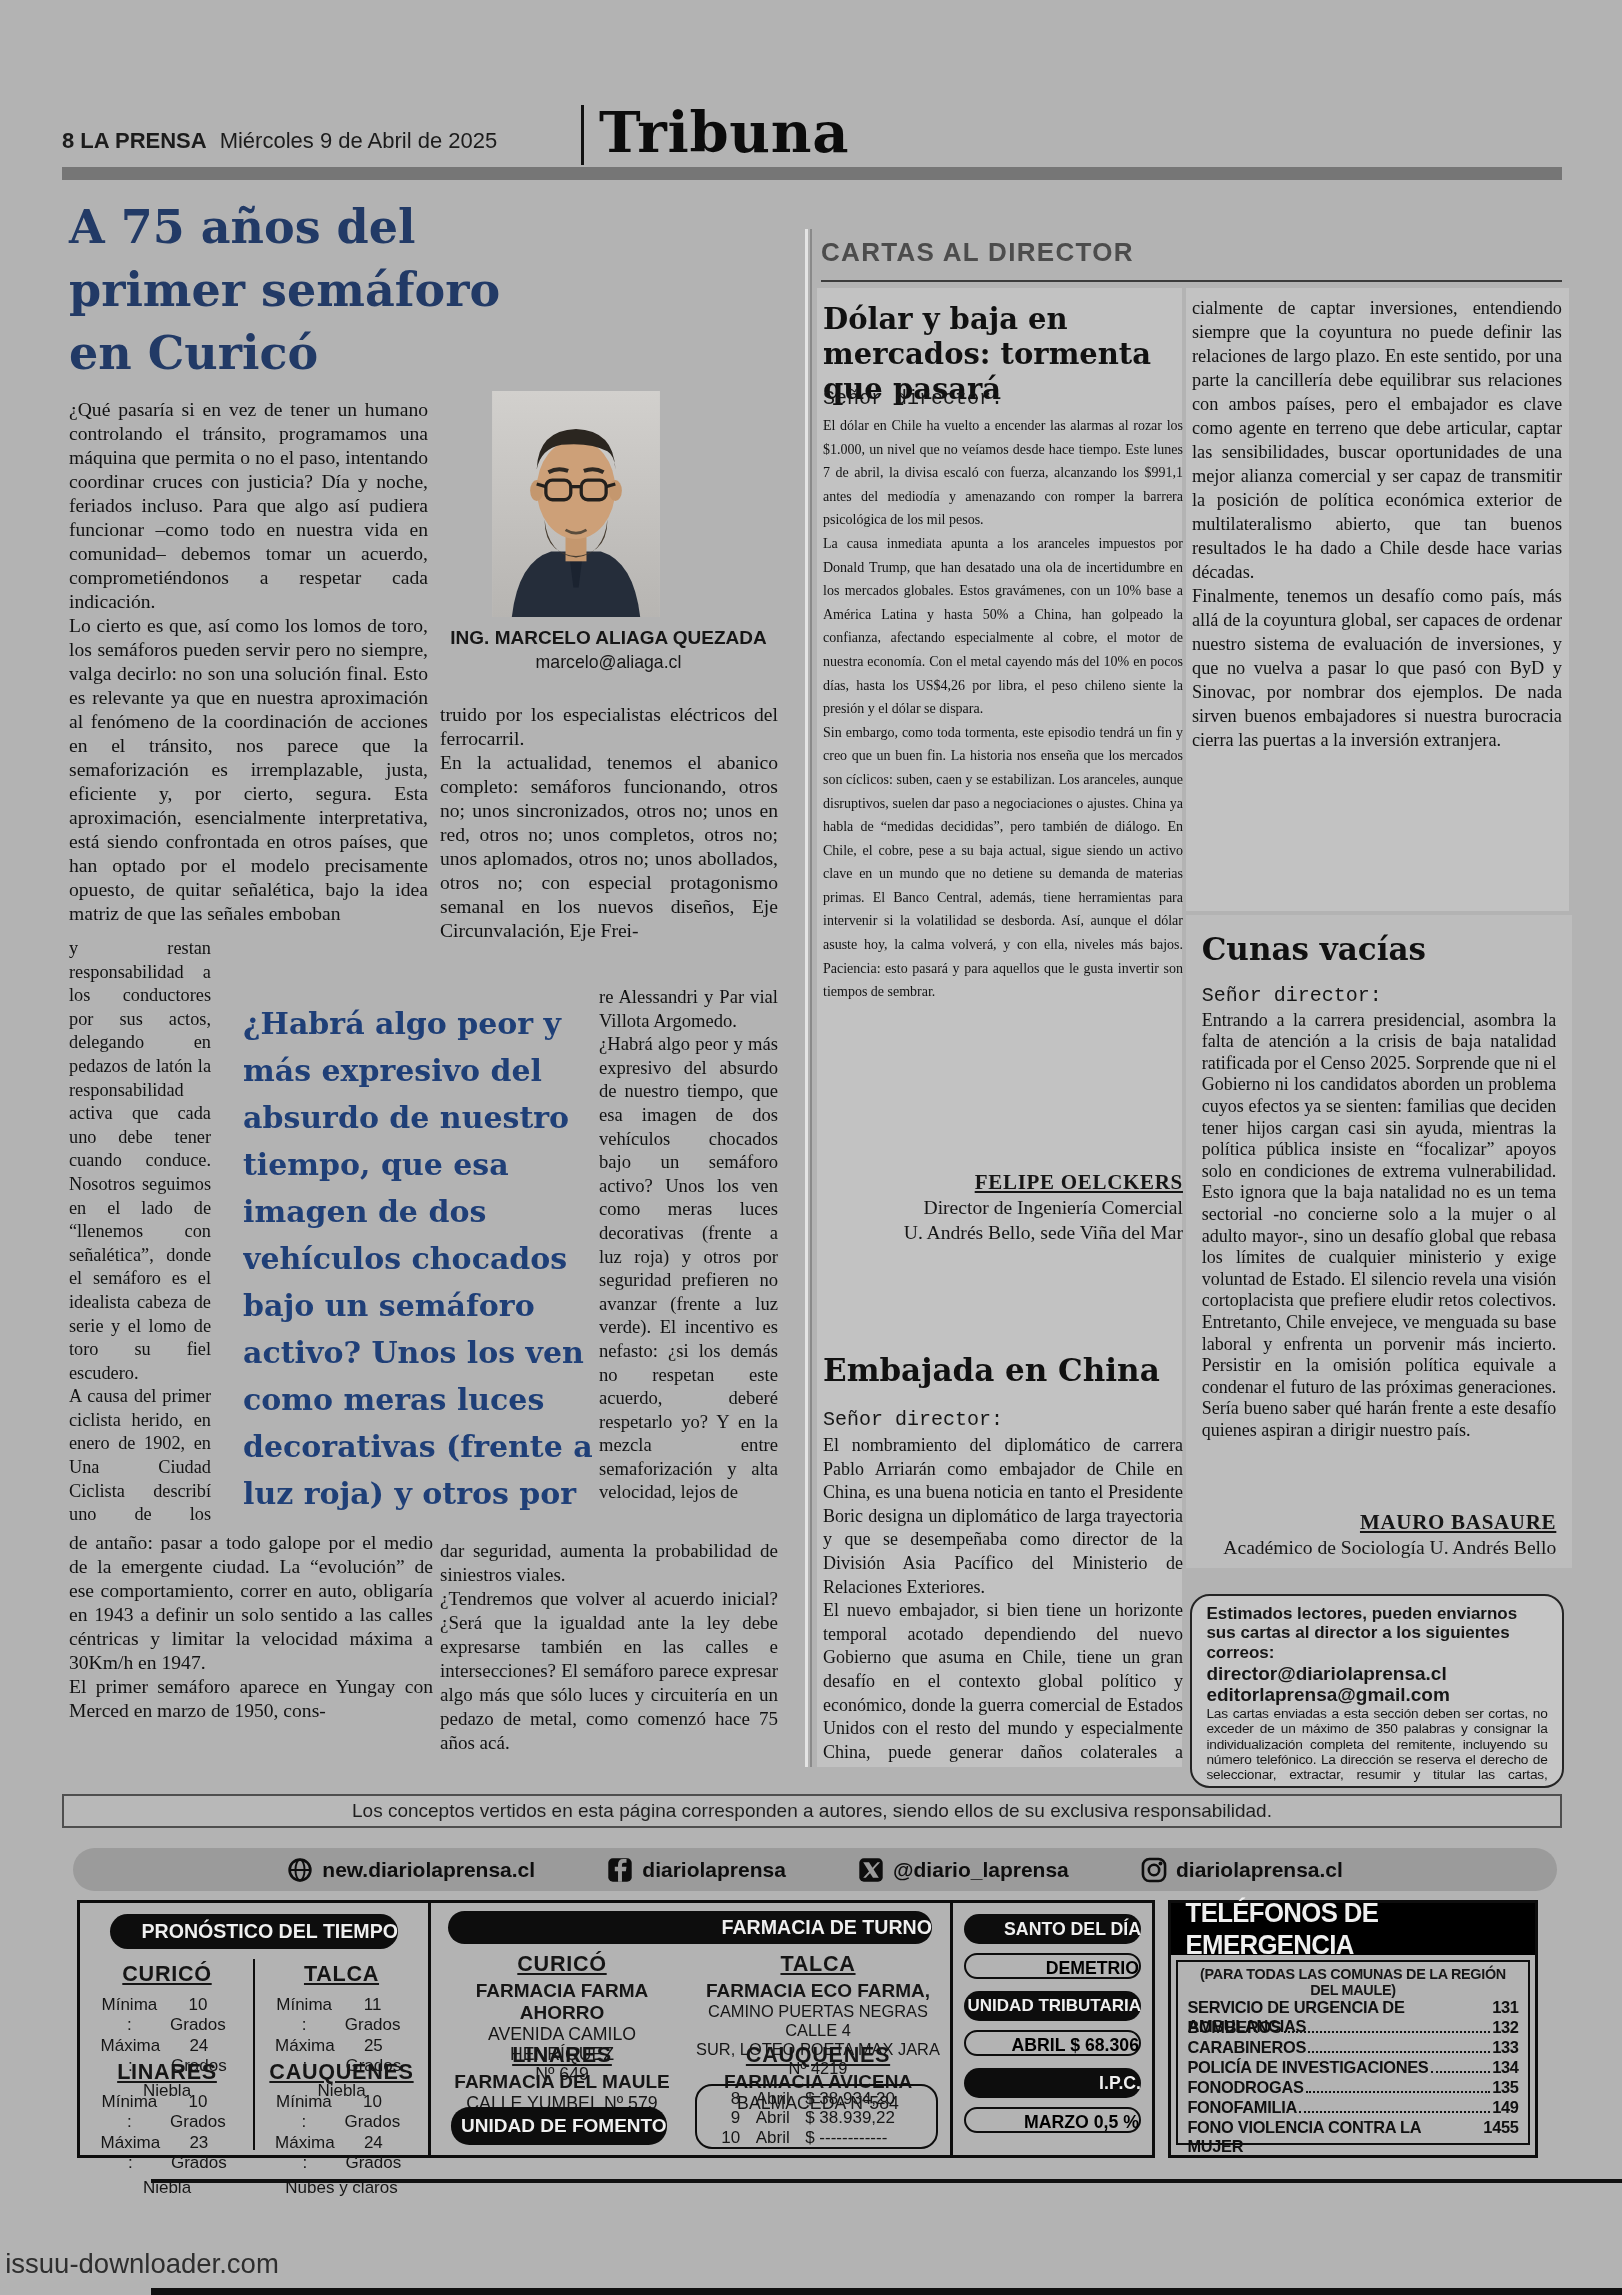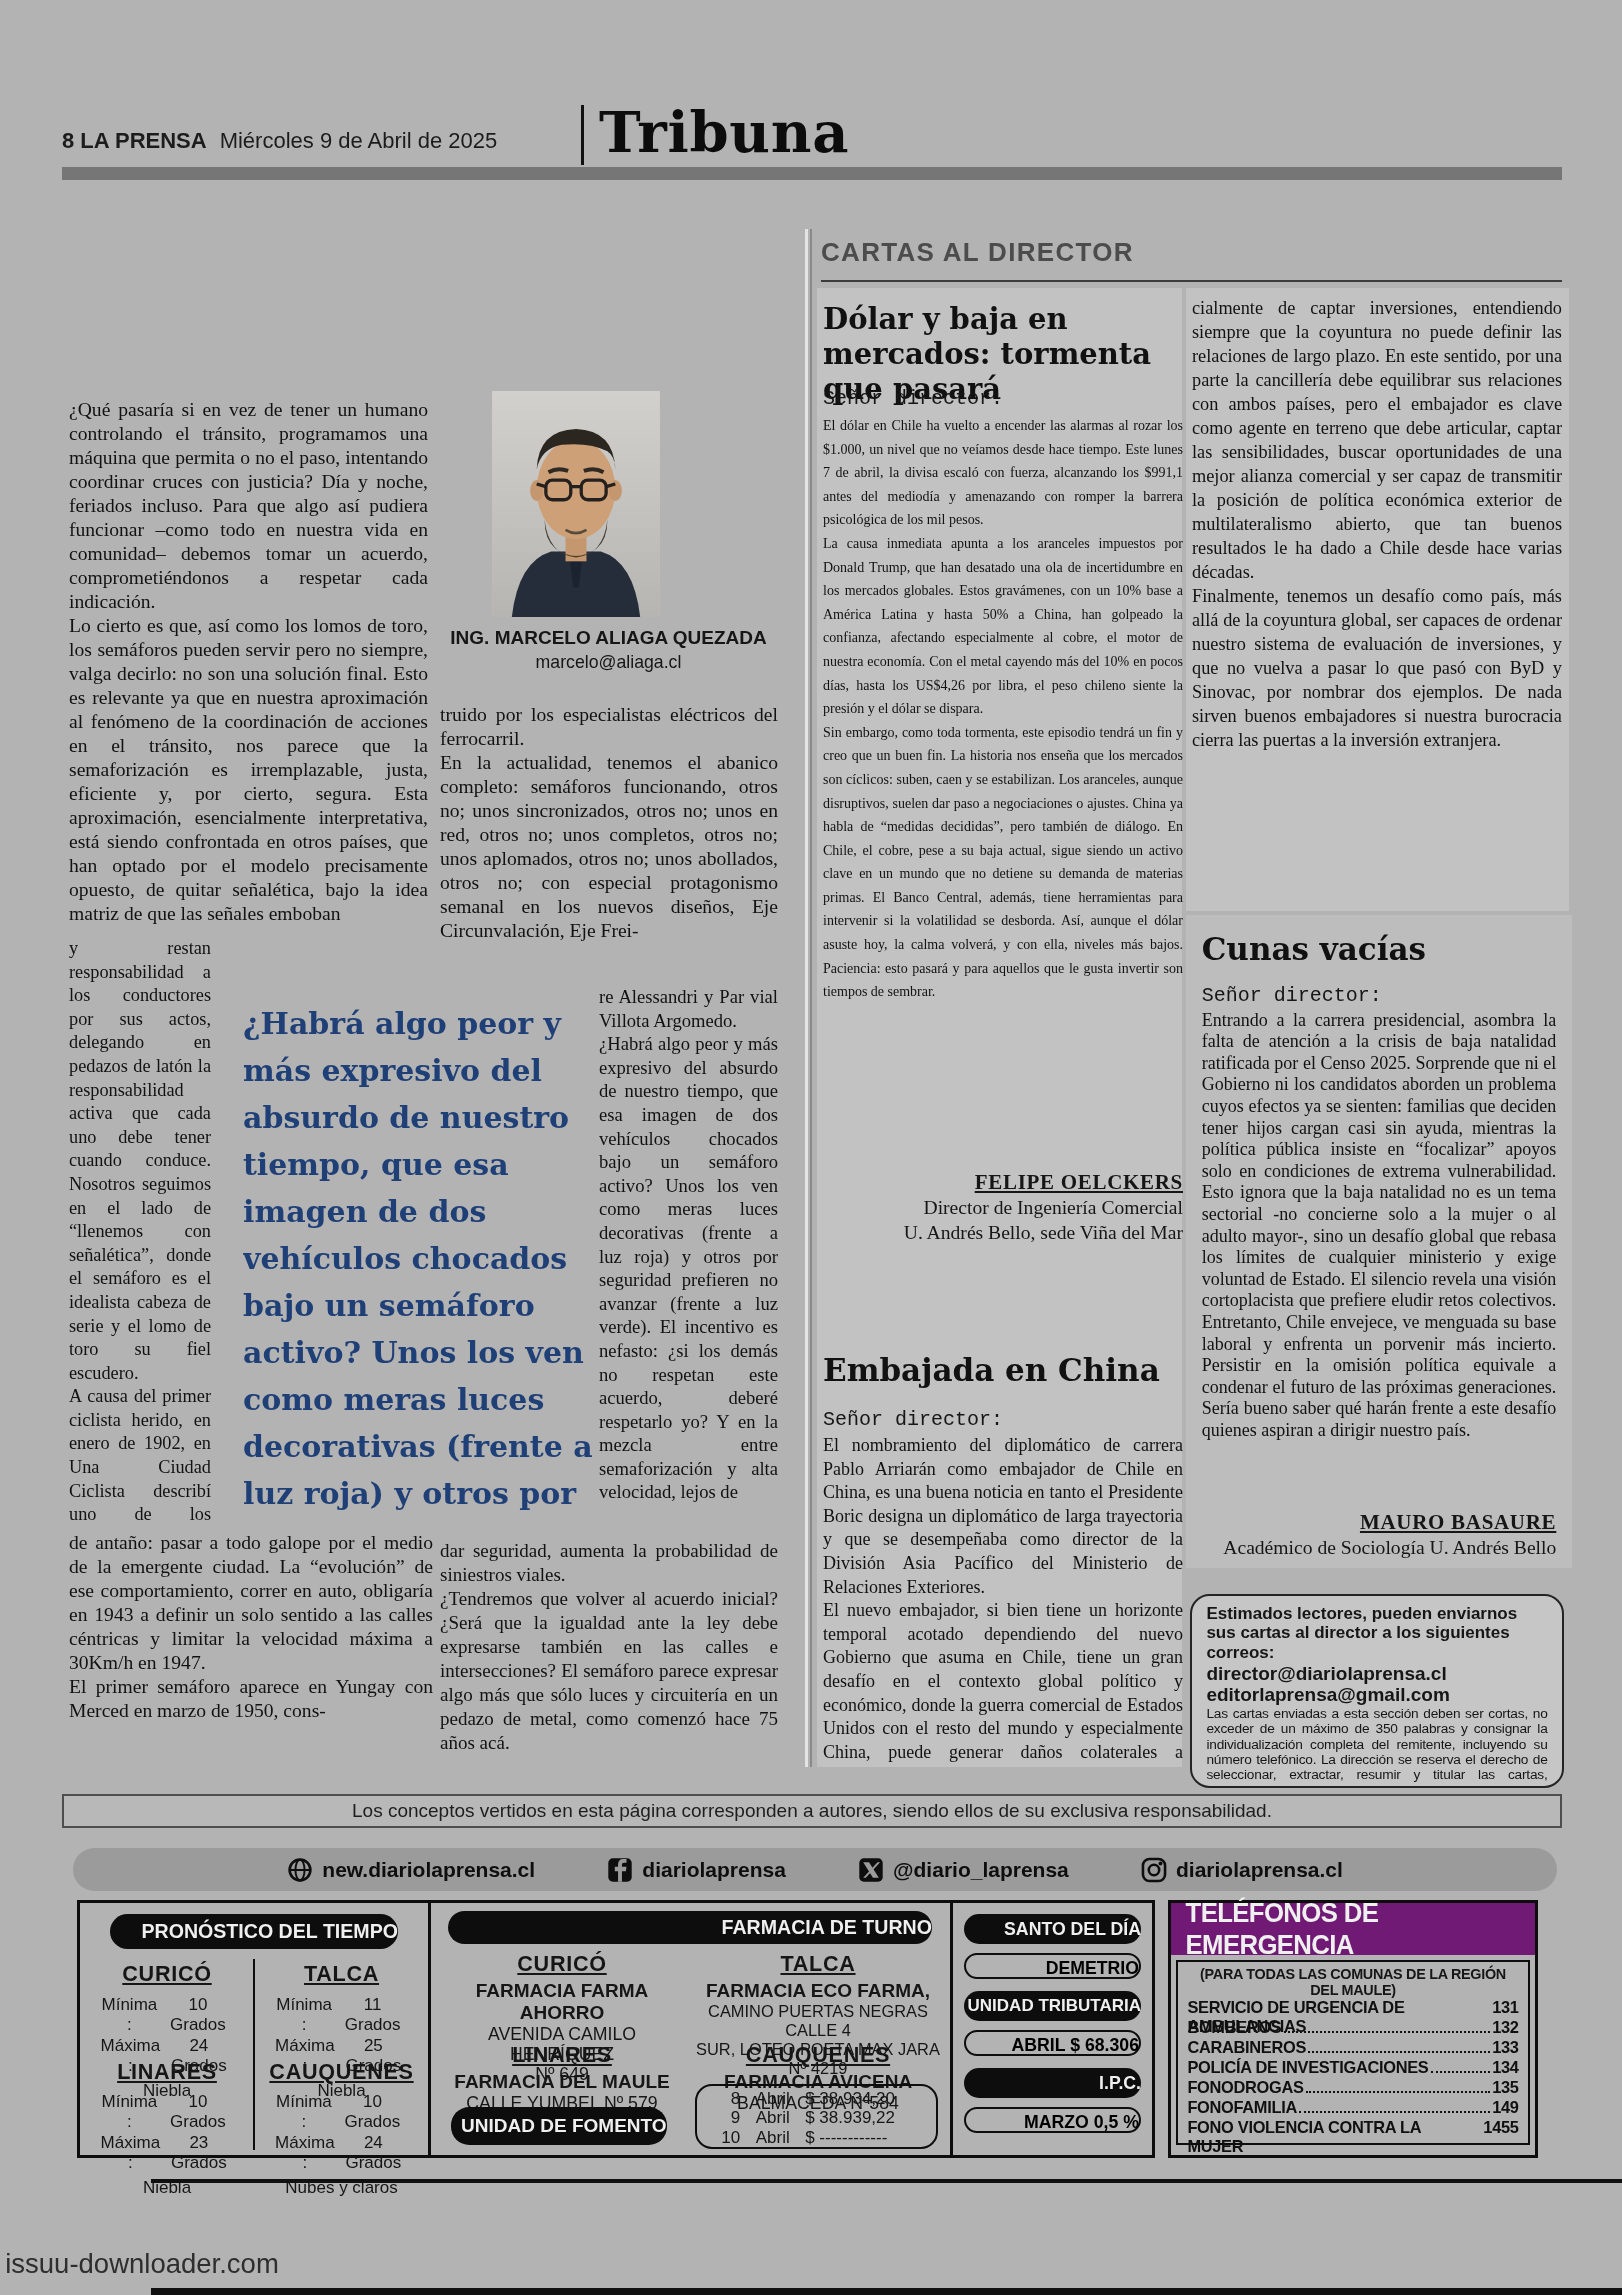"A 75 años del primer" div.abs { html: none -> <div>A 75 años del primer semáforo en Curicó</div> }
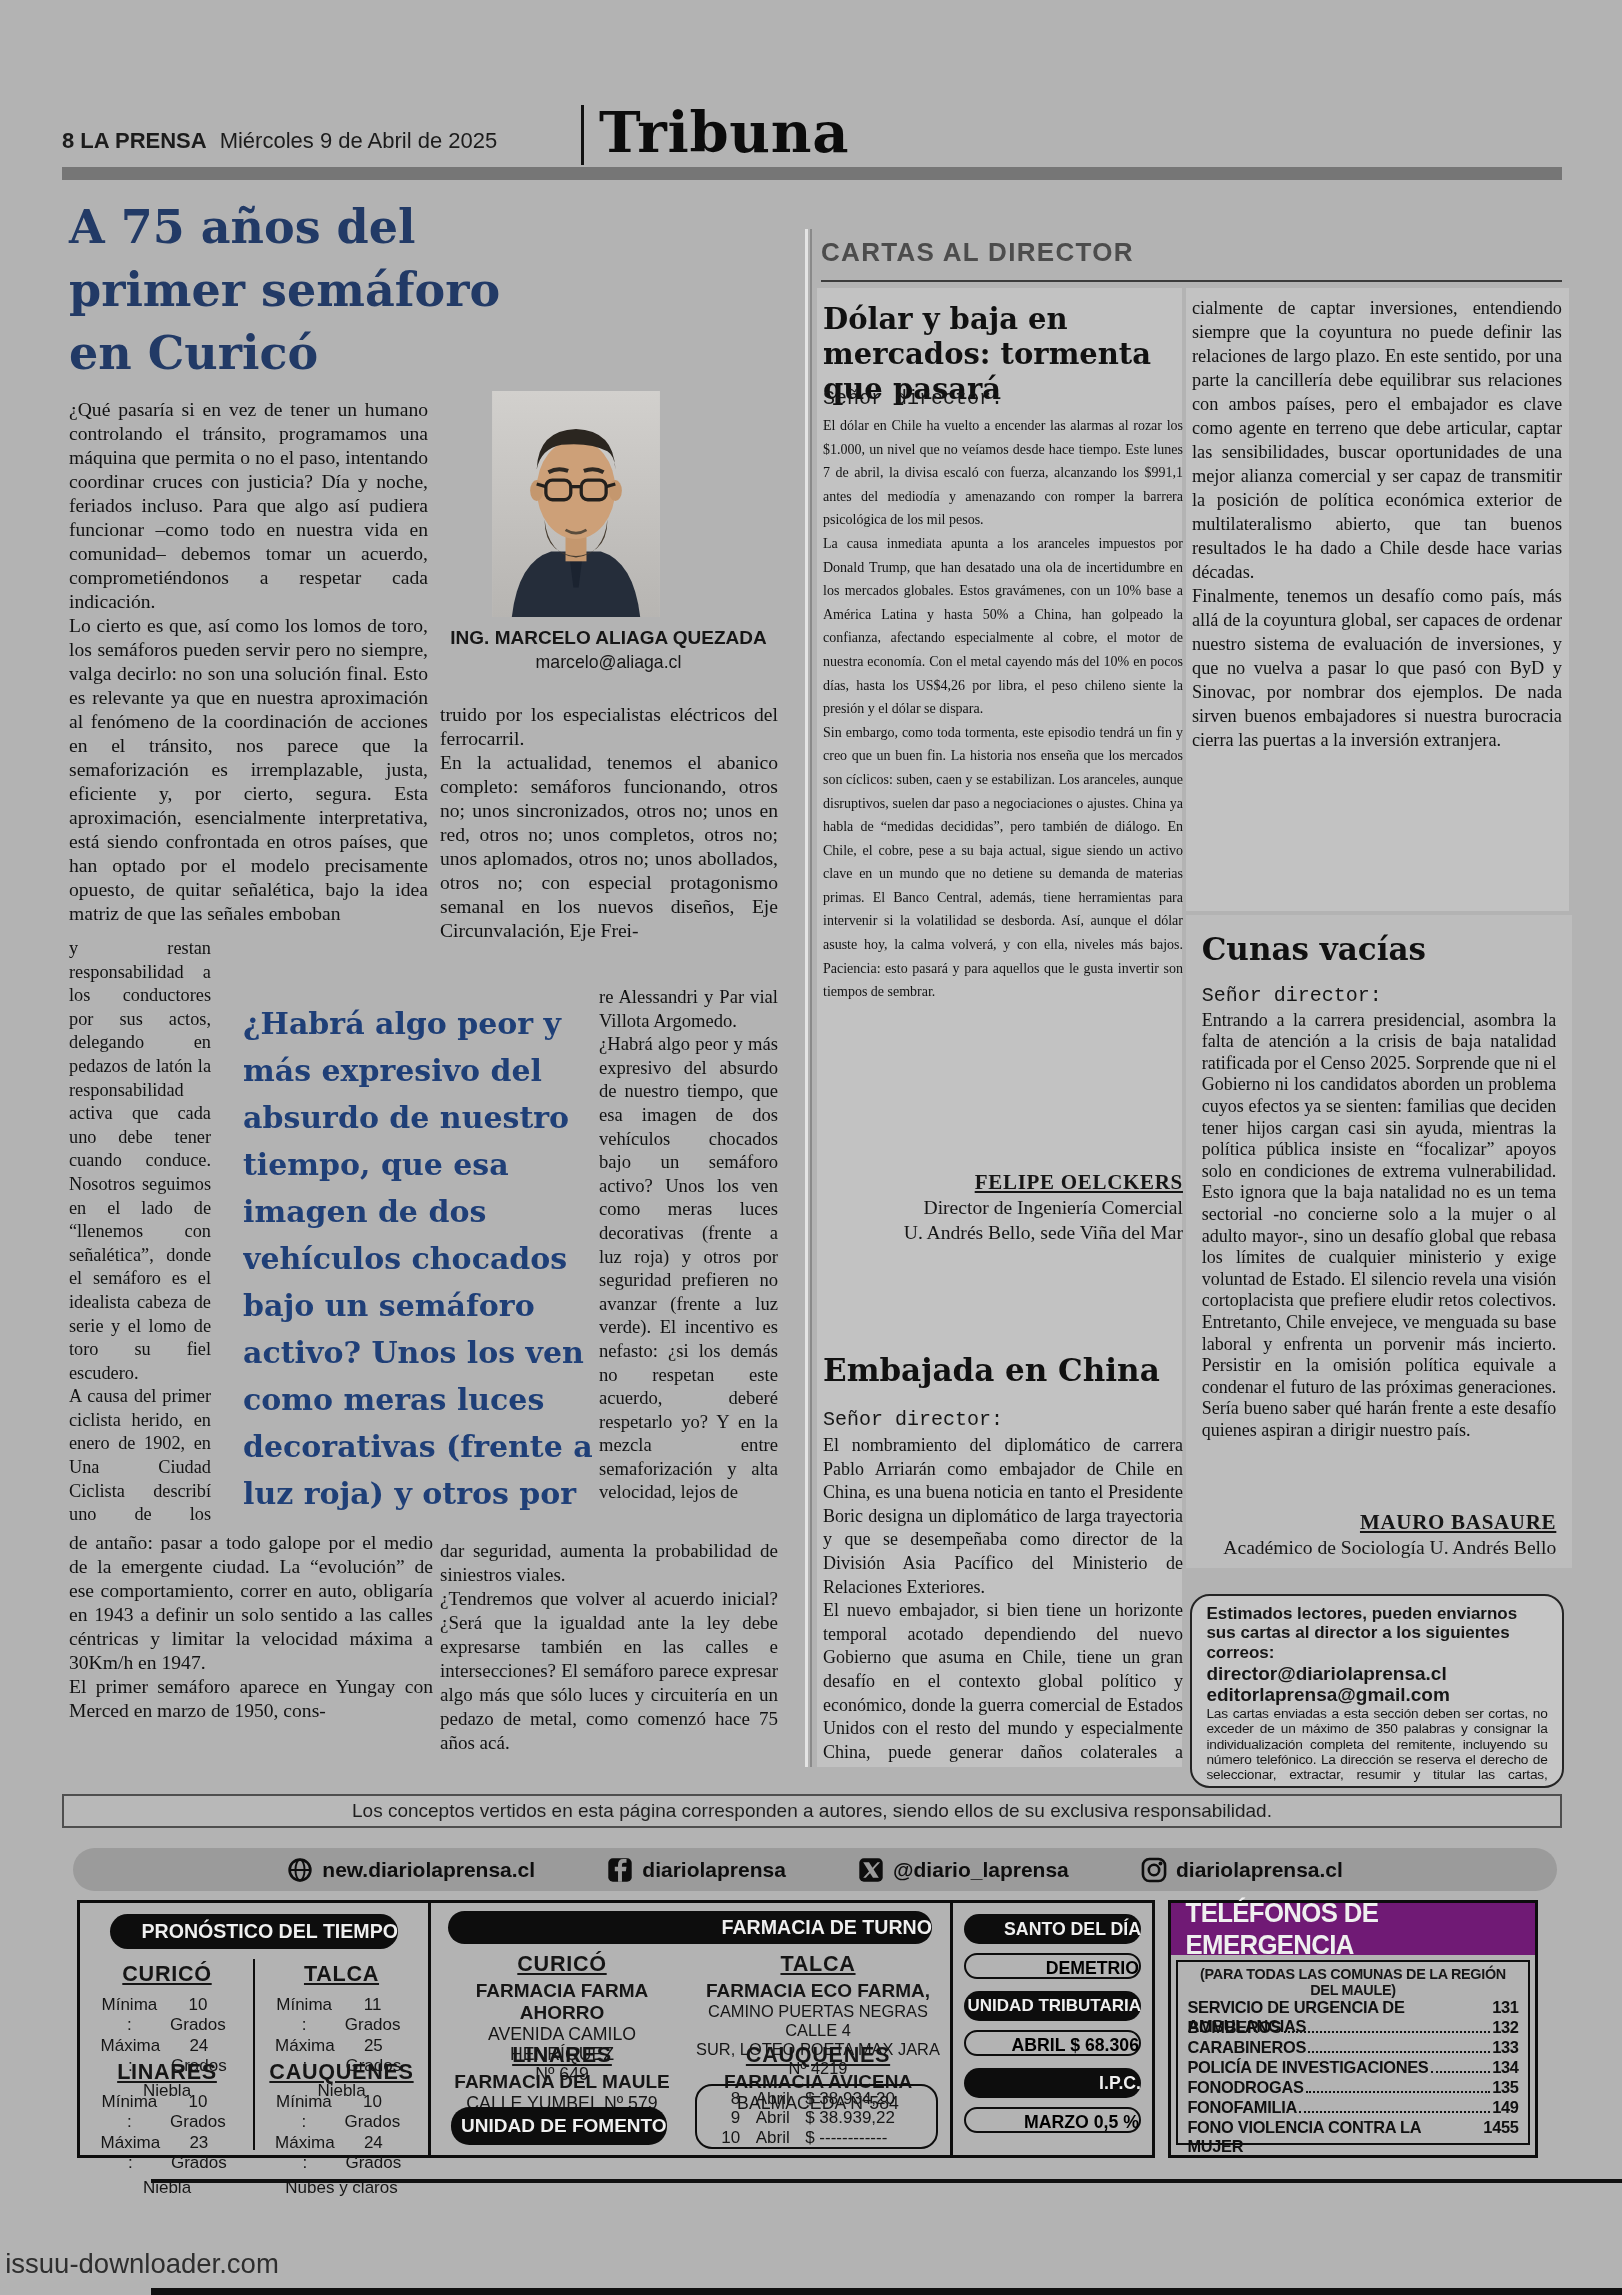"TELÉFONOS DE EMERGENCIA" div { background: #701a75 -> #000000 }
